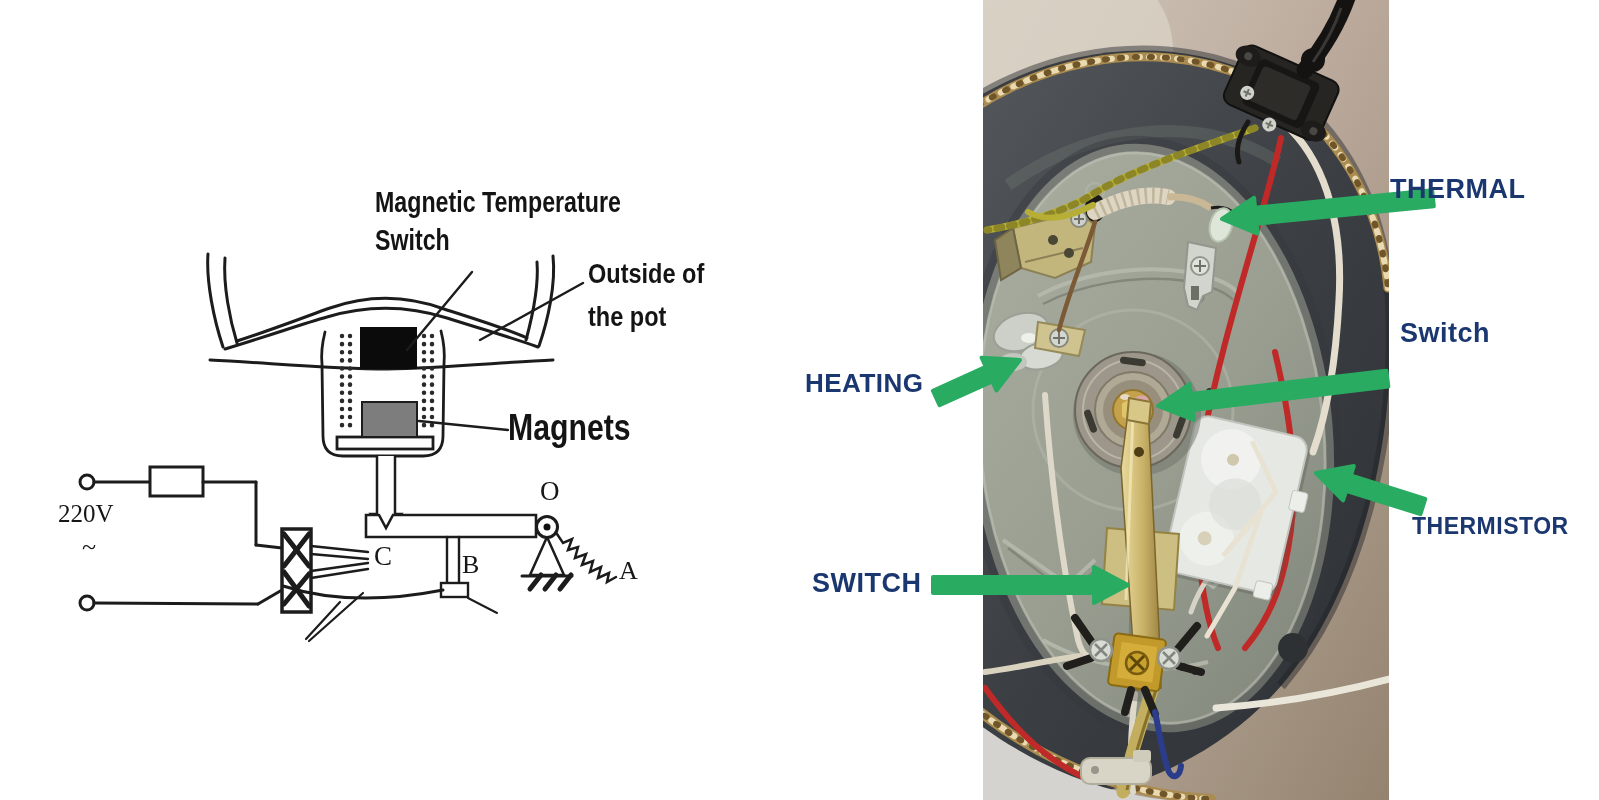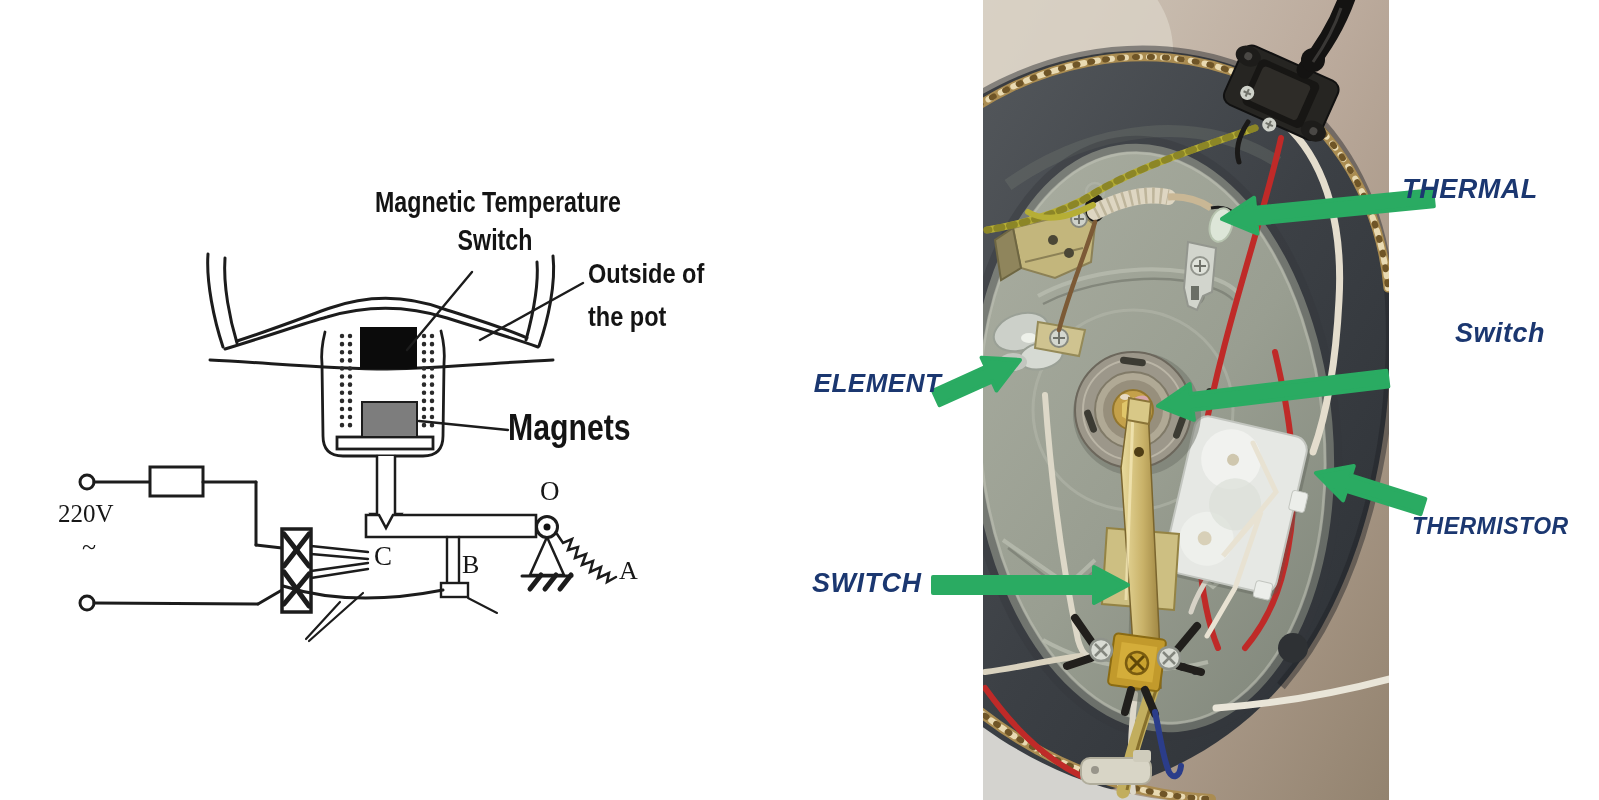"Magnetic Temperature" .ctr { text-align: center -> none }
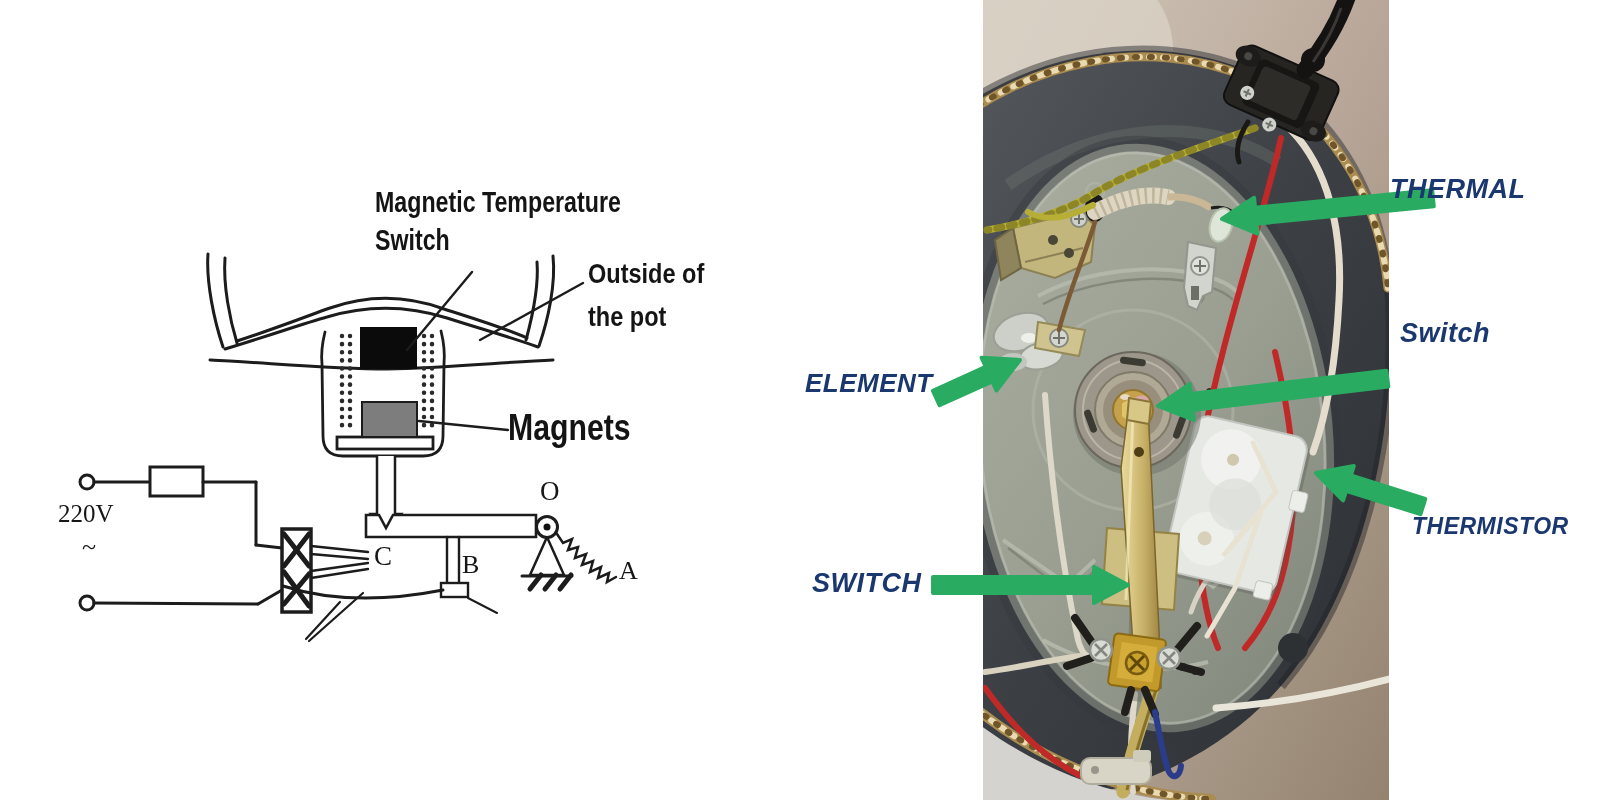"THERMAL" .lab { font-style: italic -> none }
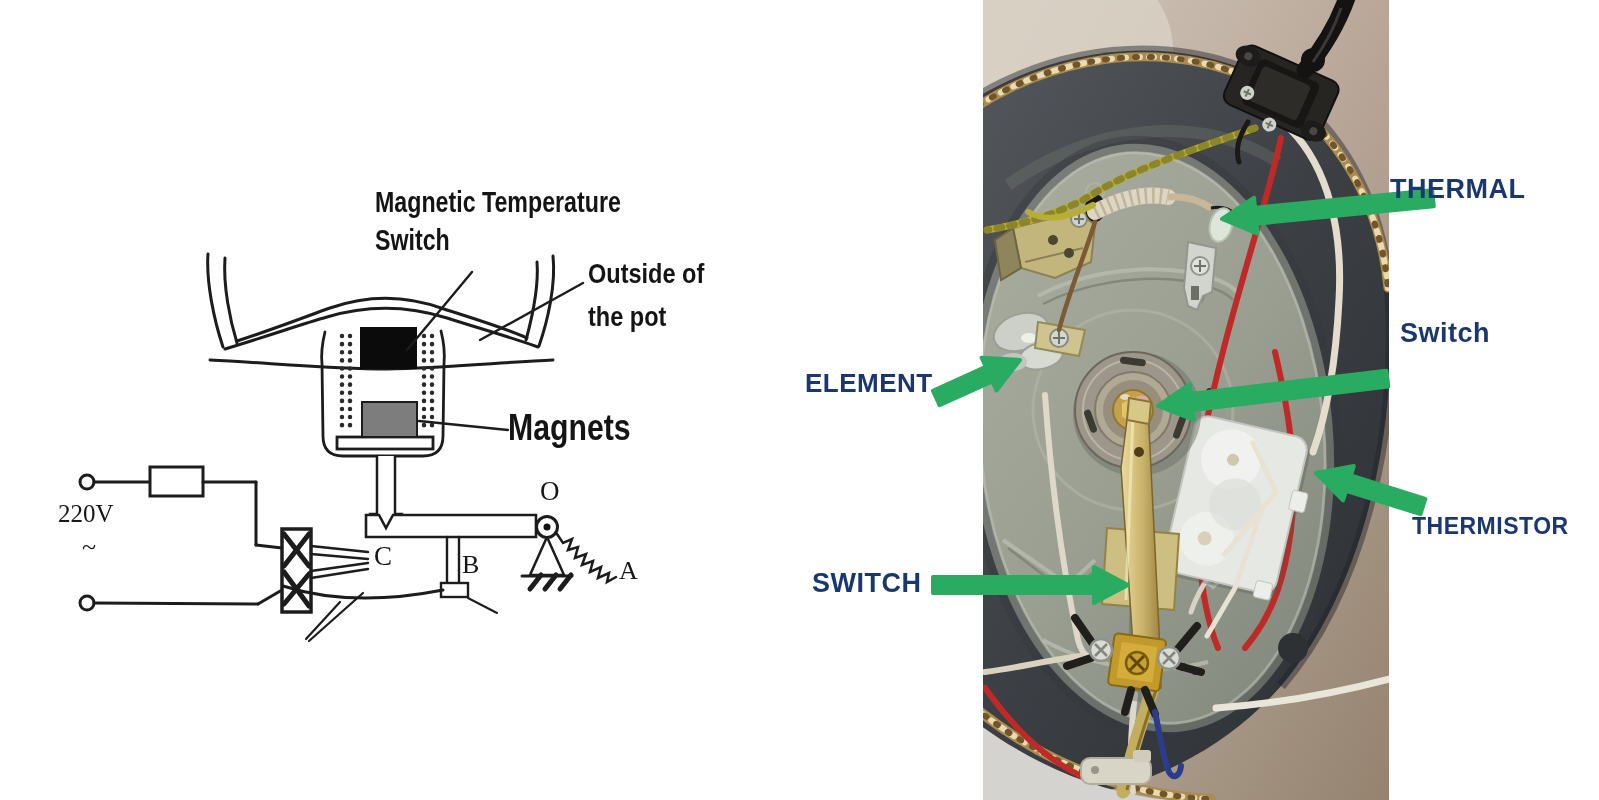"HEATING" div.ln { html: none -> <div>HEATING</div> }
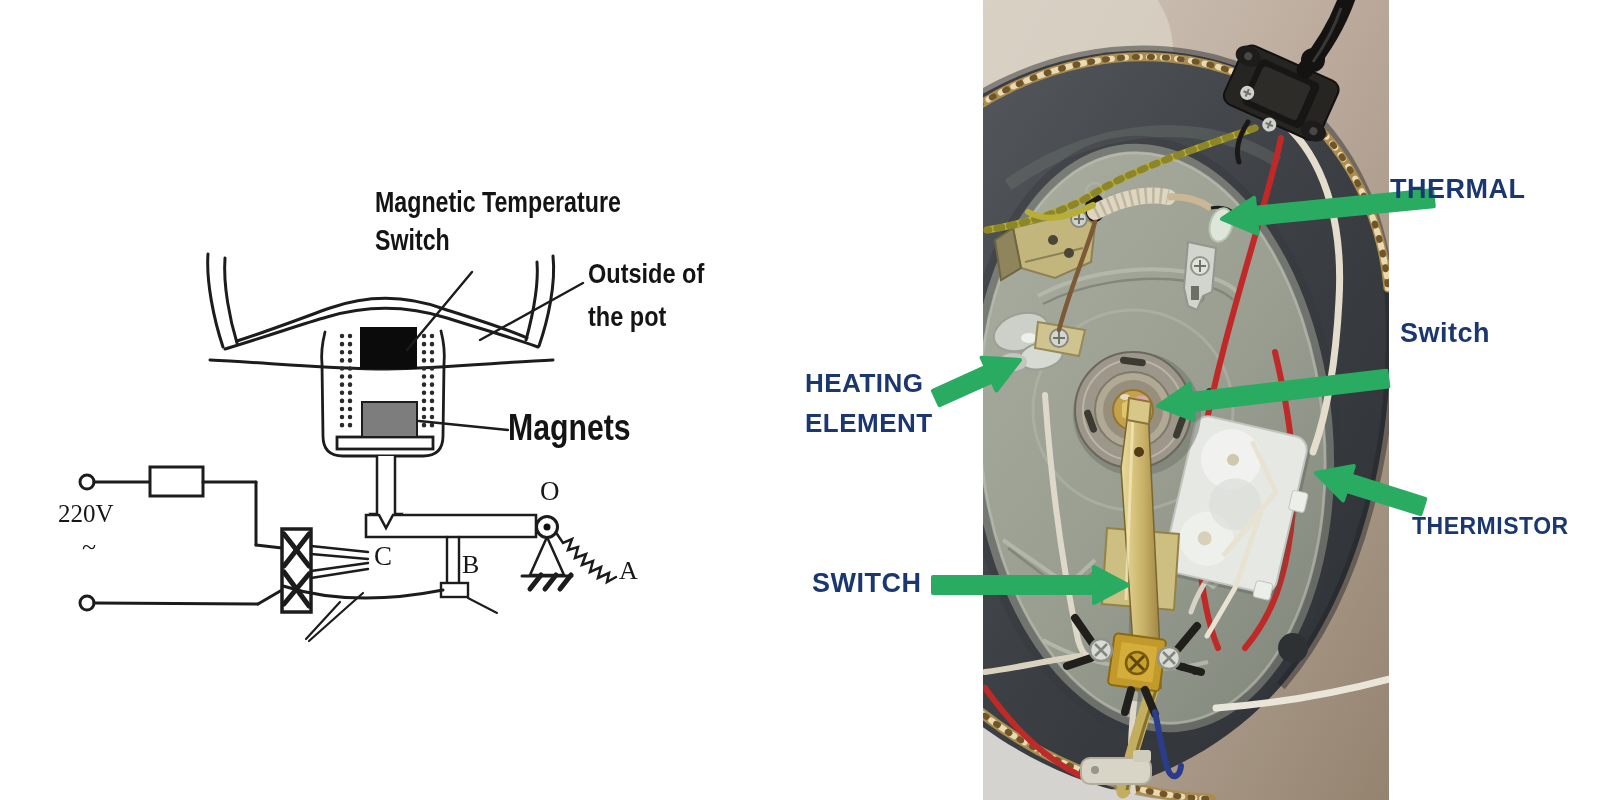"ELEMENT" div.ln { html: <div>ELEMENT</div> -> none }
